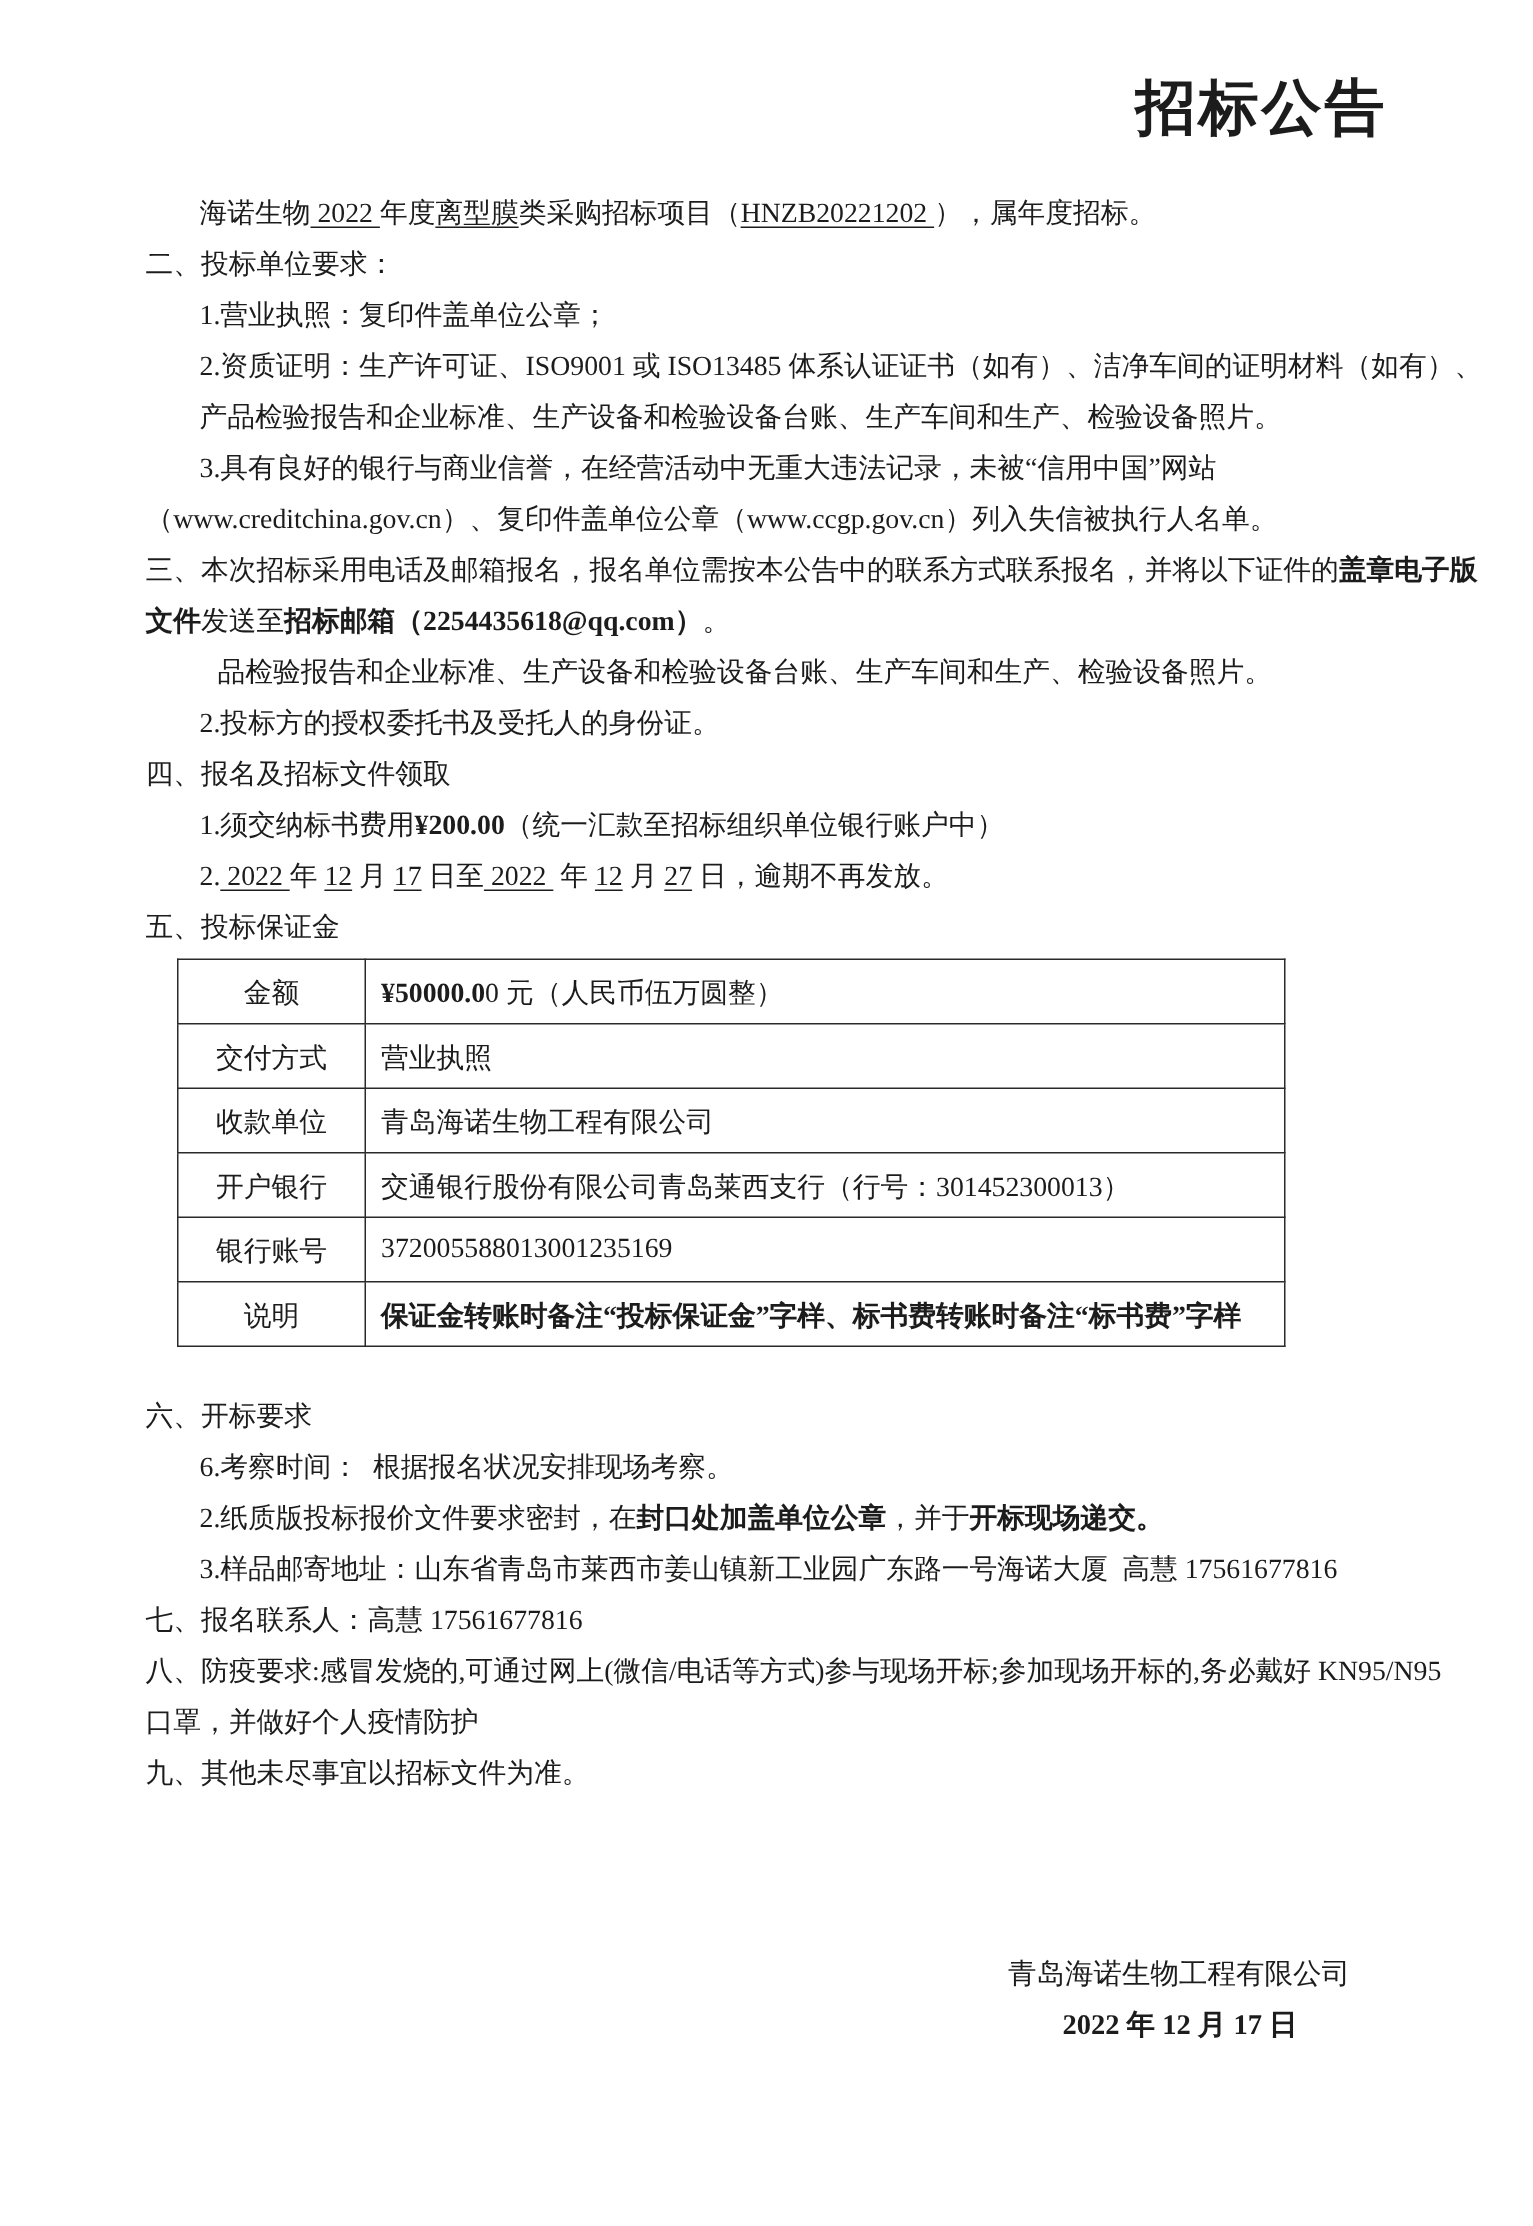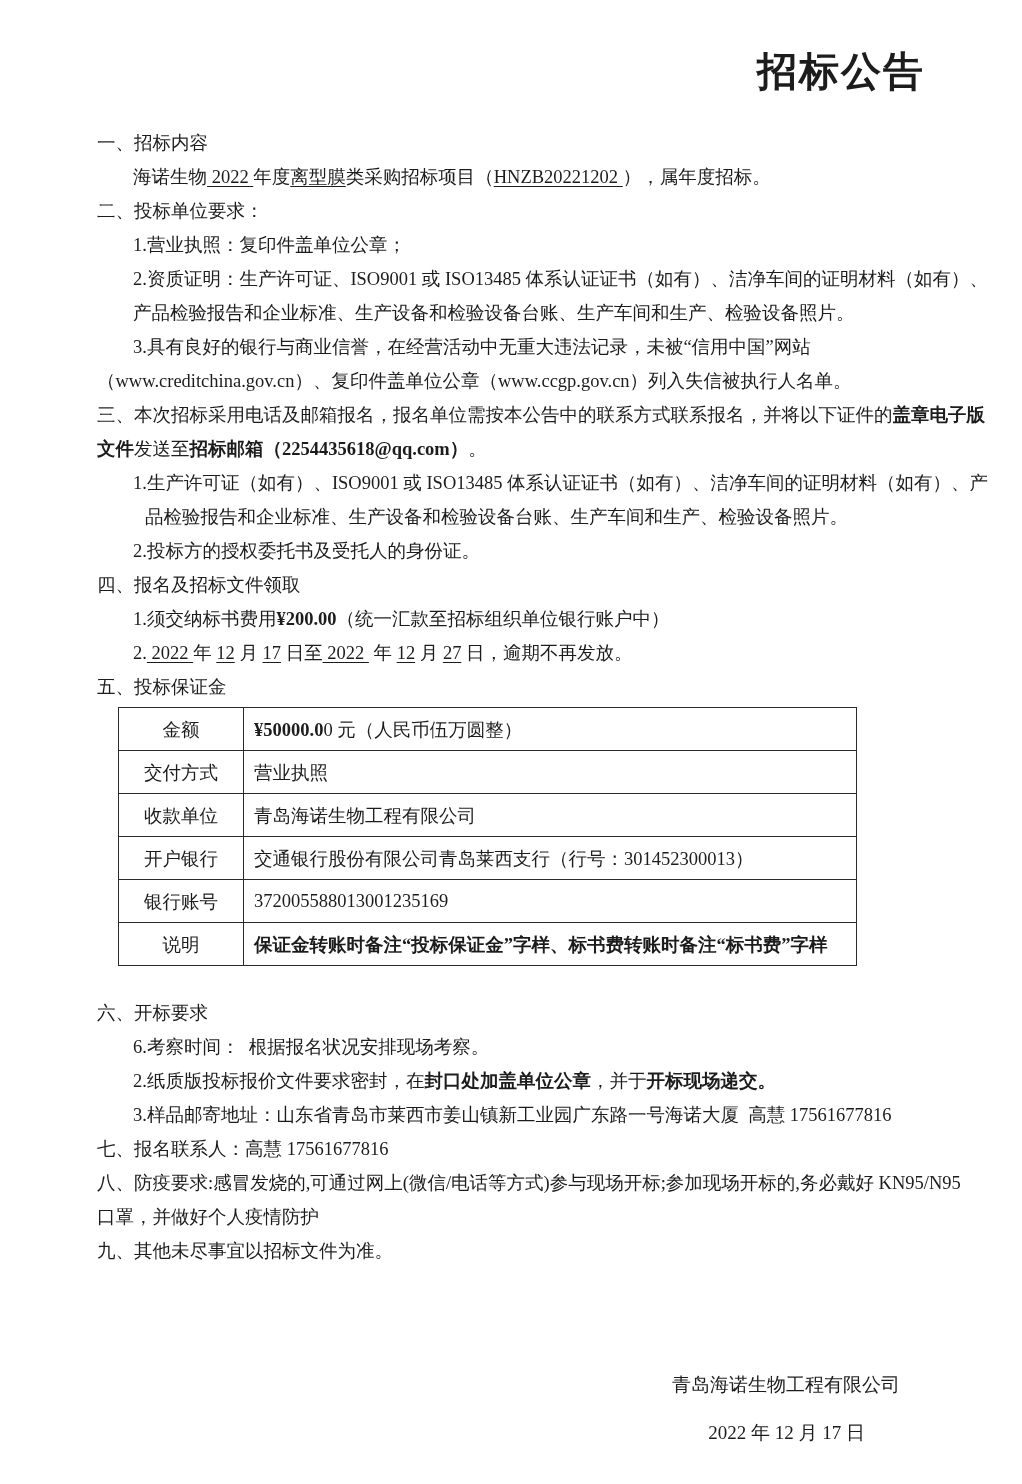"一、招标内容" div.line { html: <div><span>一、招标内容</span></div> -> none }
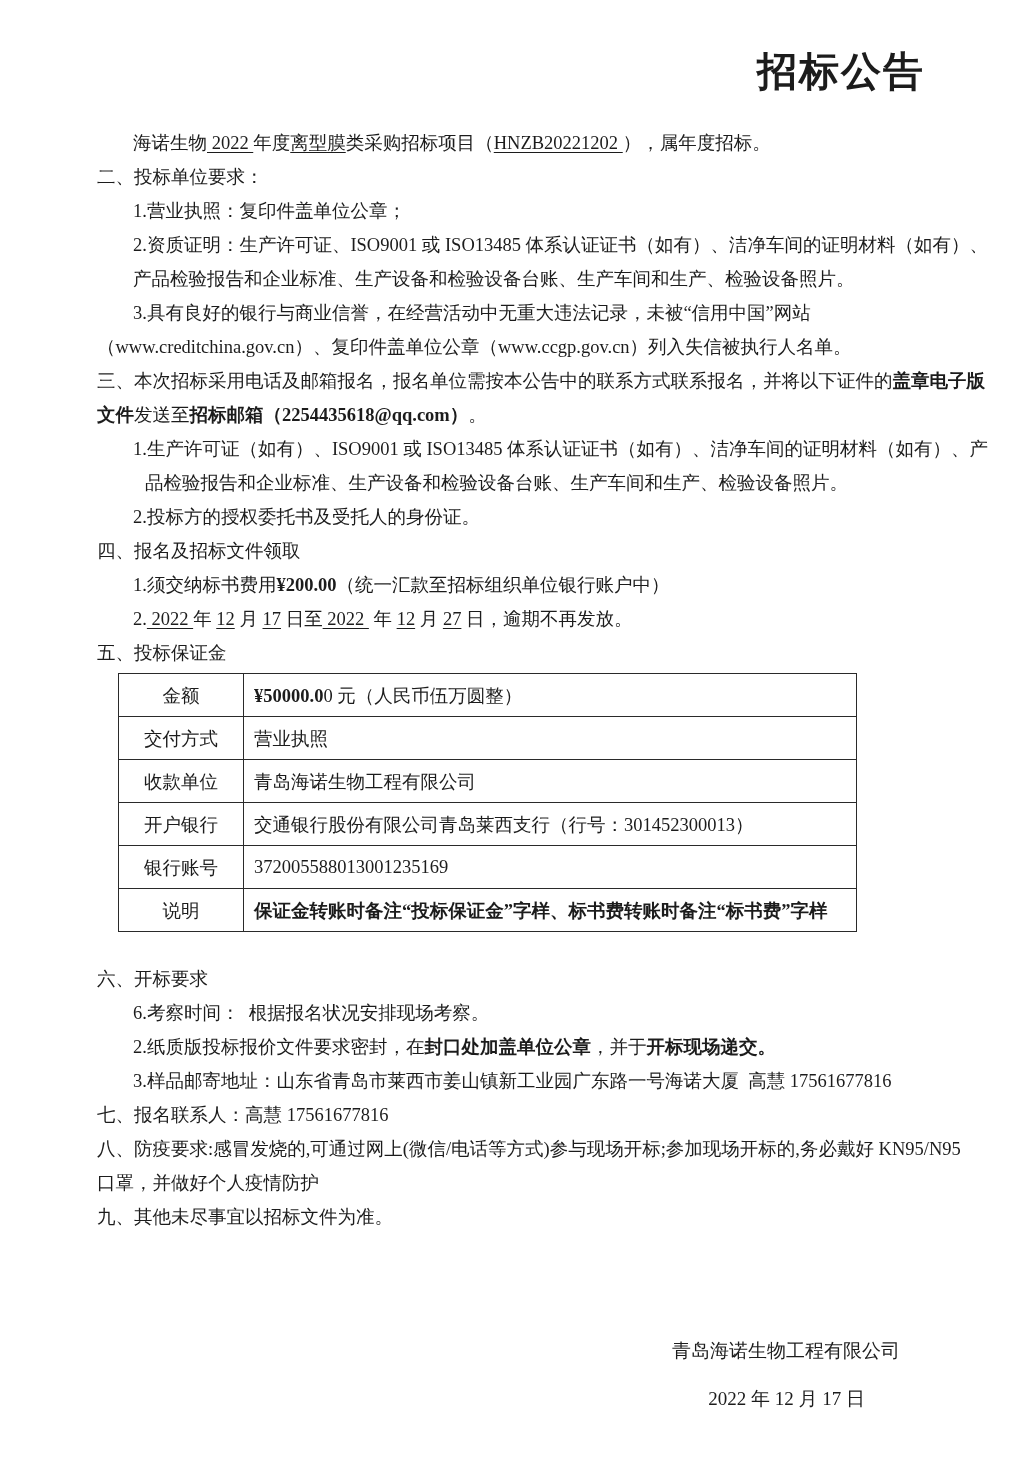"1.生产许可证（如有）、ISO9001 或 ISO13485" div.line { html: <div><span>1.生产许可证（如有）、ISO9001 或 ISO13485 体系认证证书（如有）、洁净车间的证明材料（如有）、产</span></div> -> none }
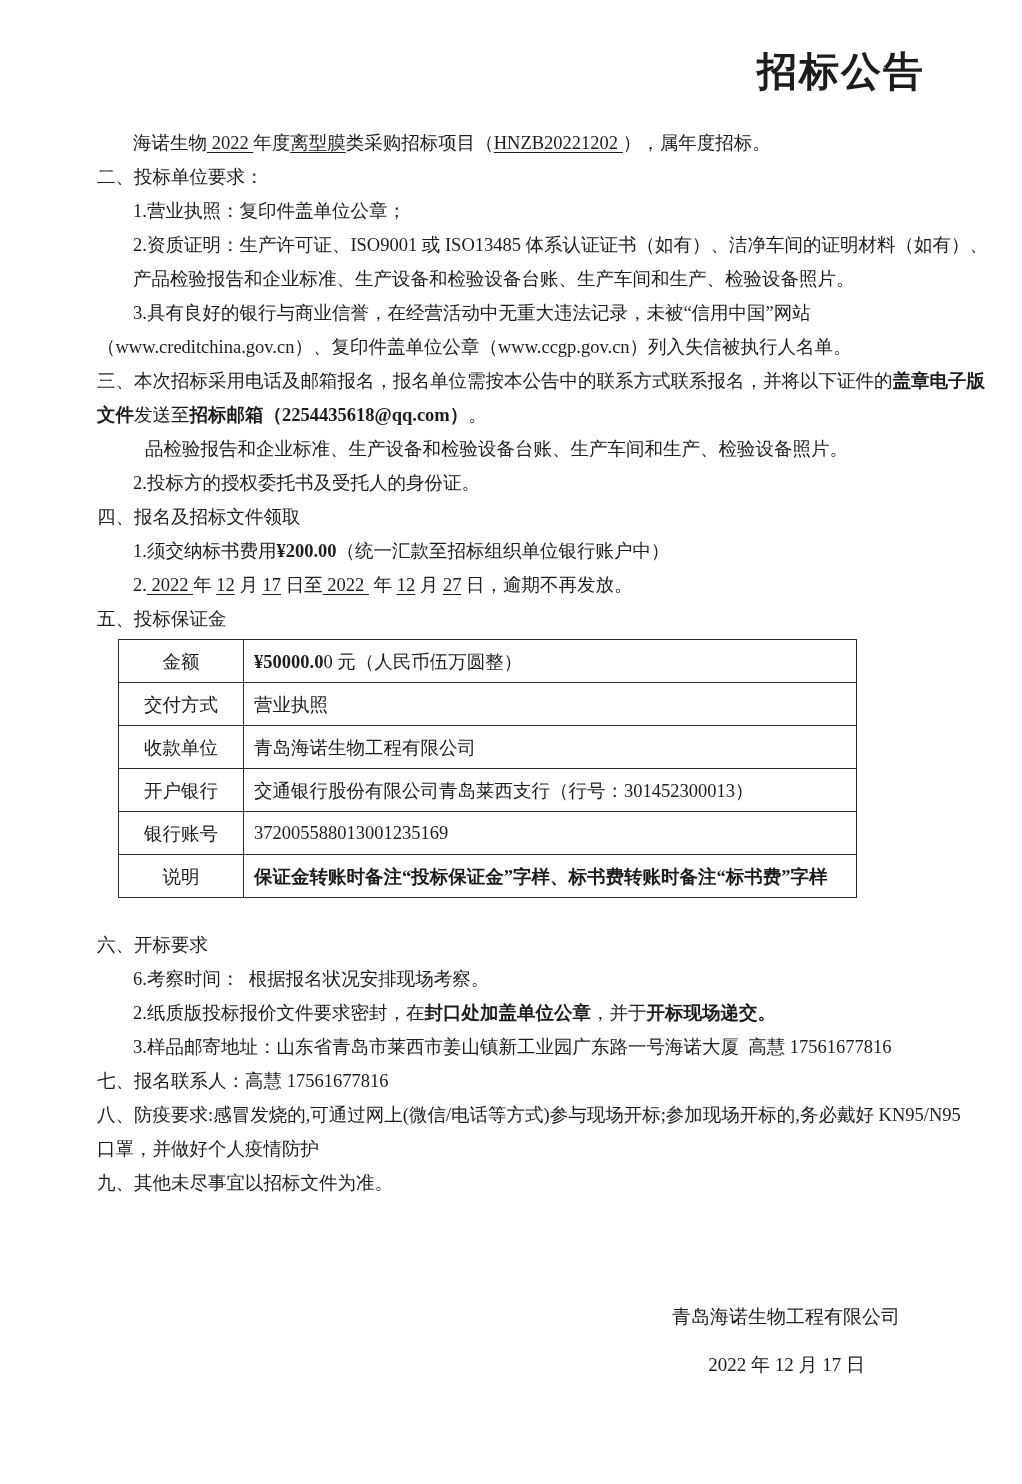"2022 年 12 月 17" .footer-date { font-weight: none -> bold; margin-top: 14px -> none }
